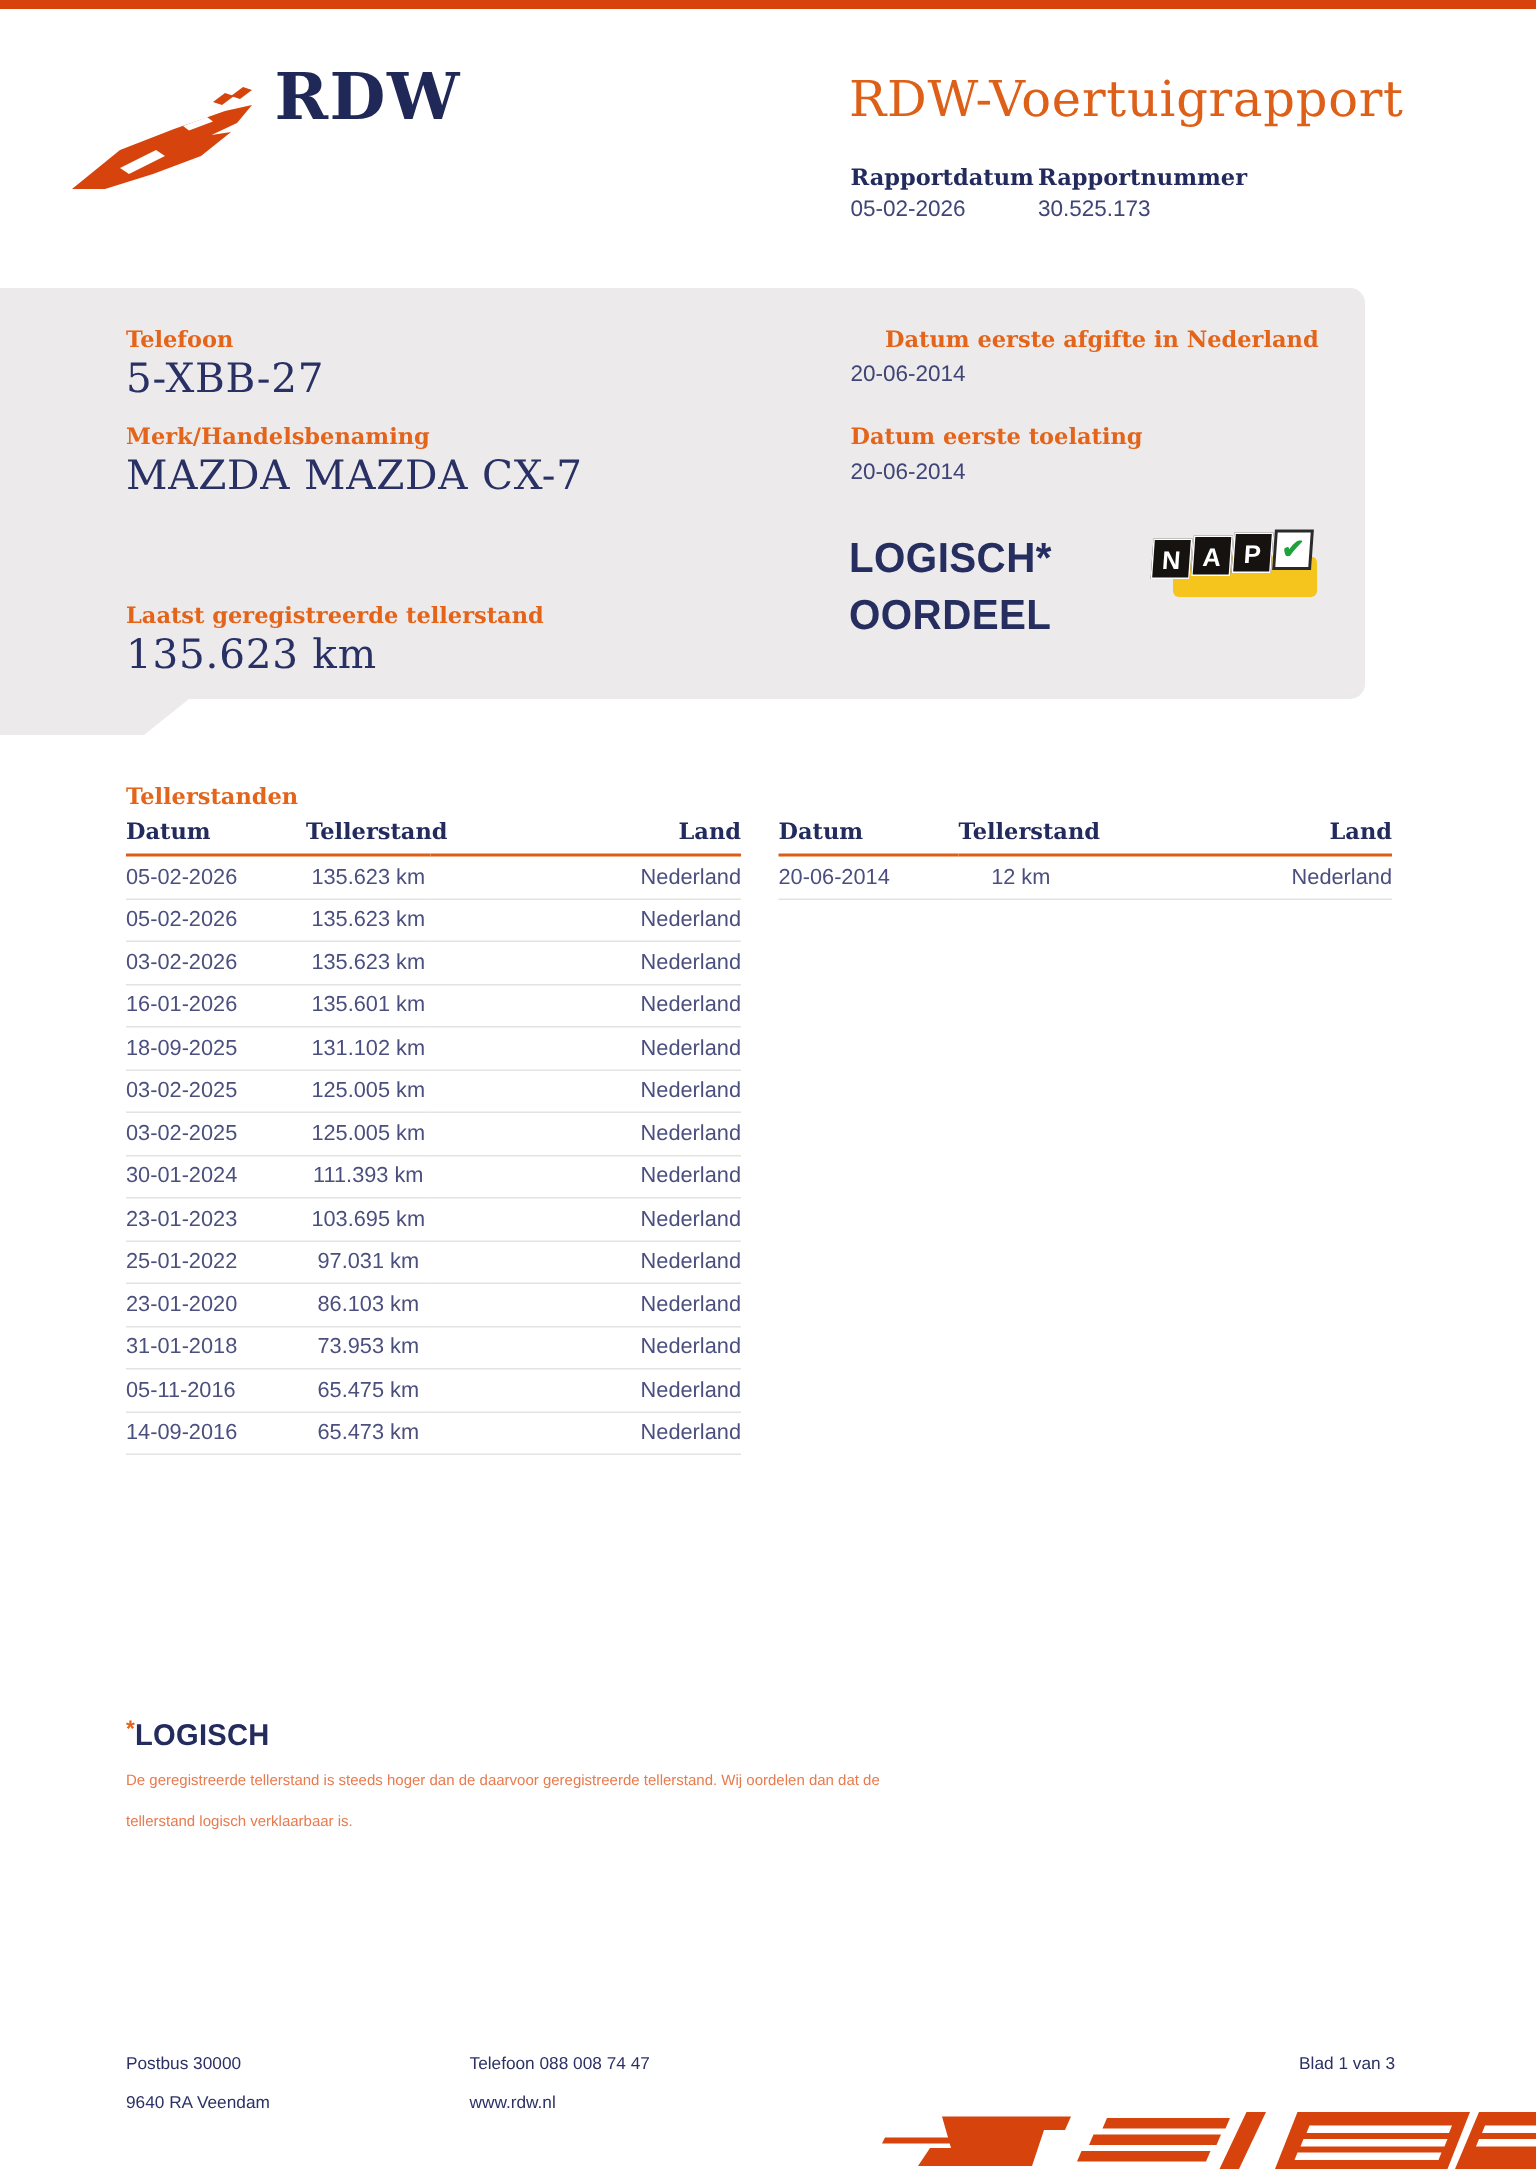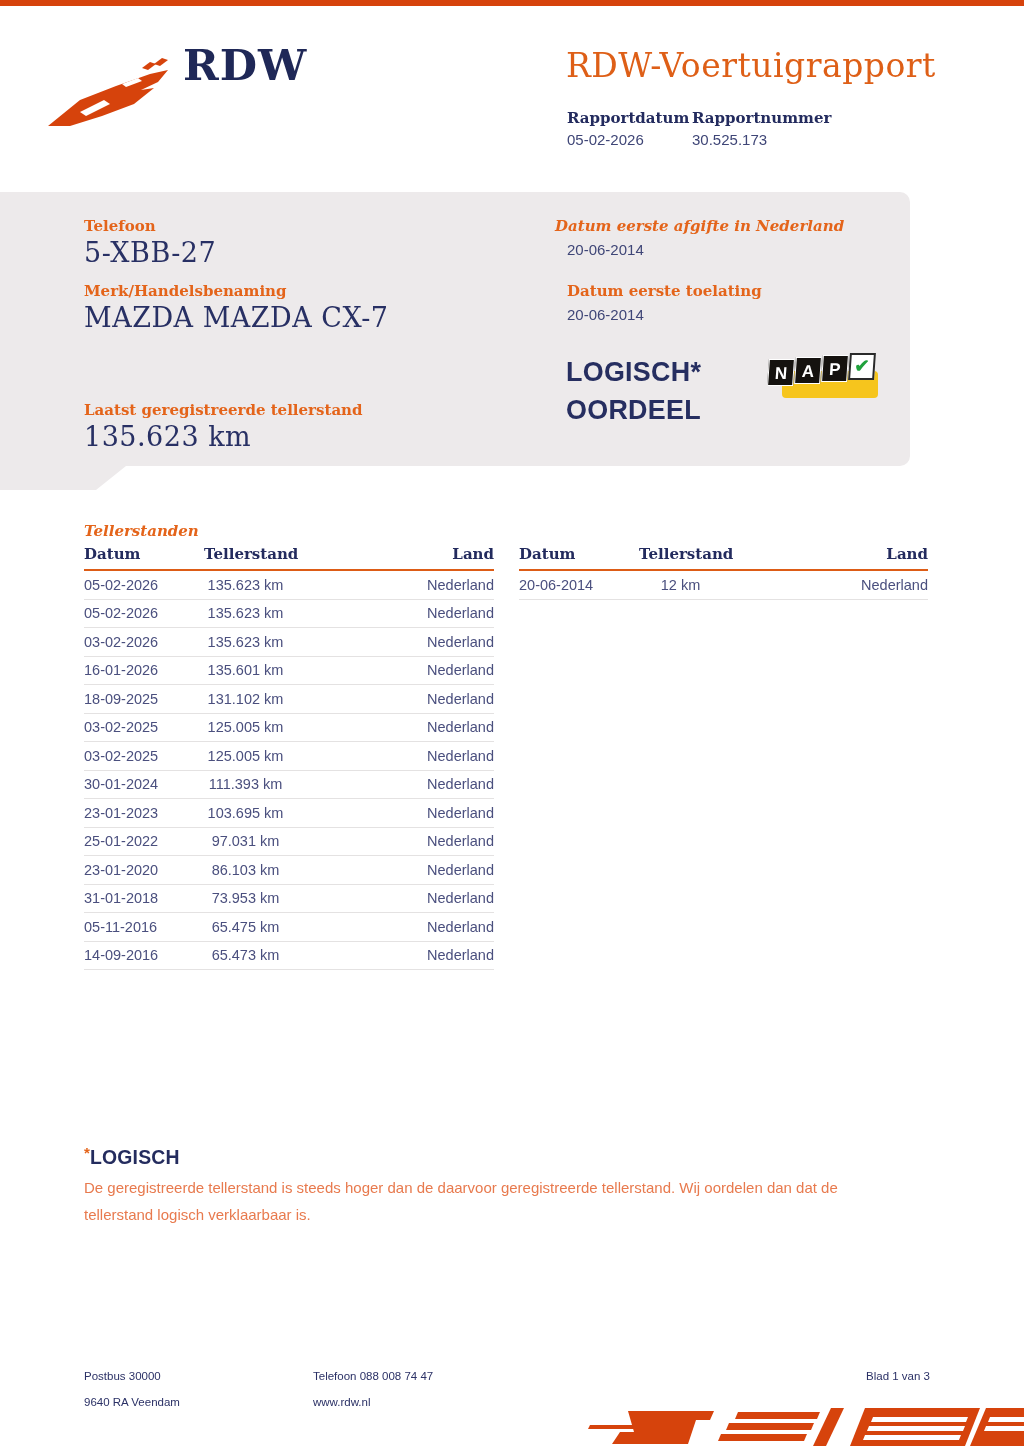"Datum eerste afgifte in Nederland" .a-label { font-style: italic -> none; left: 555px -> 590px }
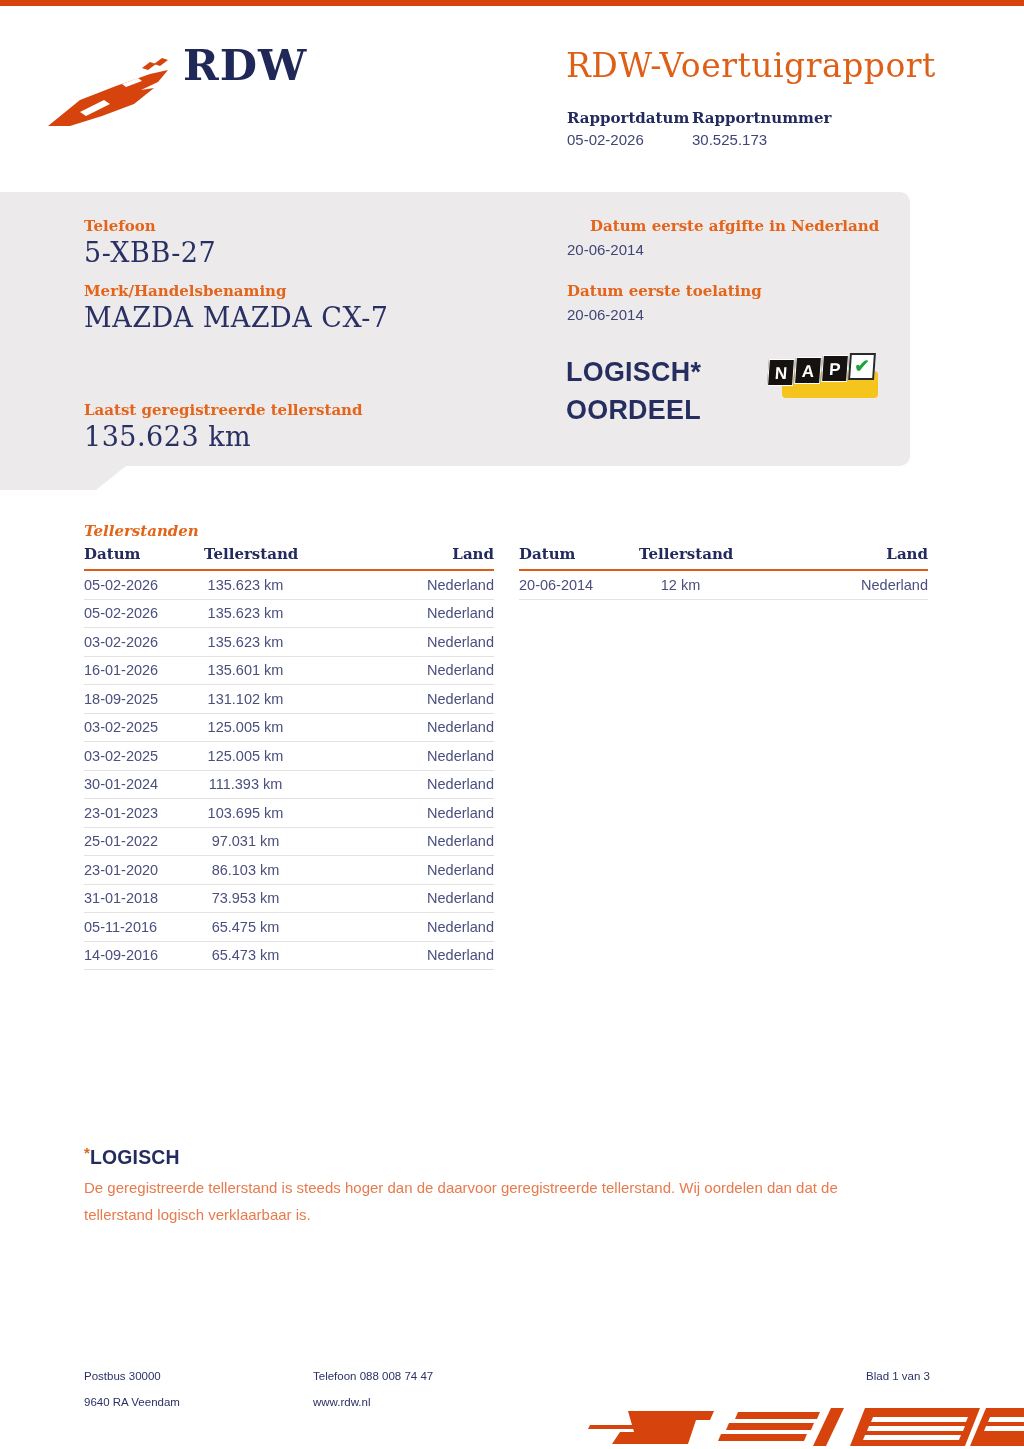"Tellerstanden" .tbl-heading { font-style: italic -> none }
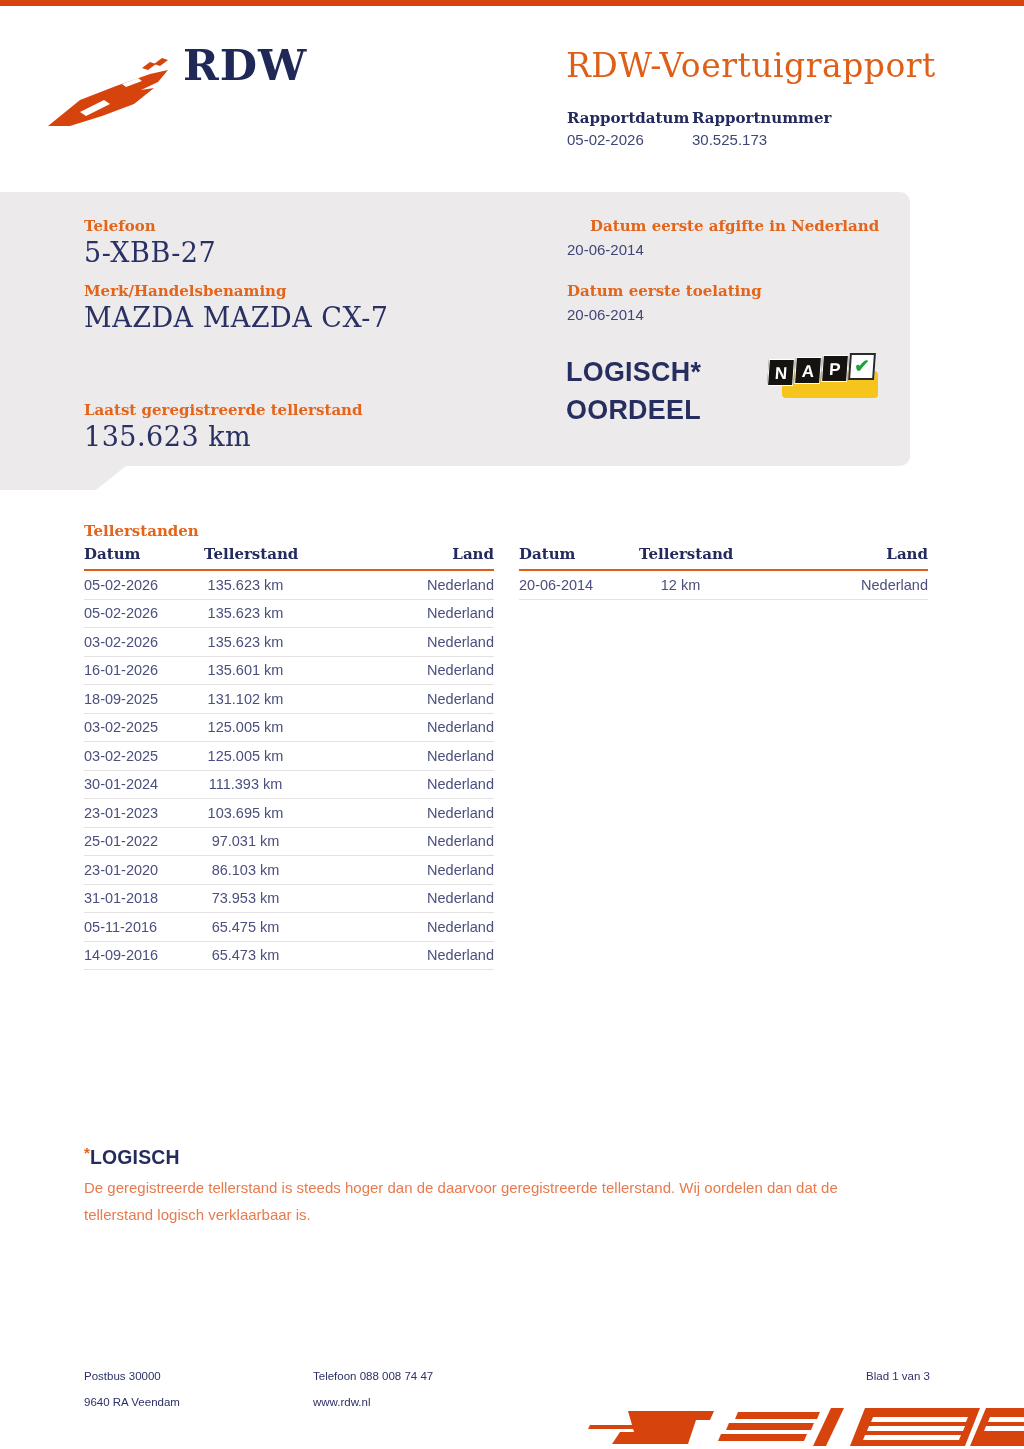"De geregistreerde tellerstand is steeds" .note-text { font-size: 15px -> 10px }
